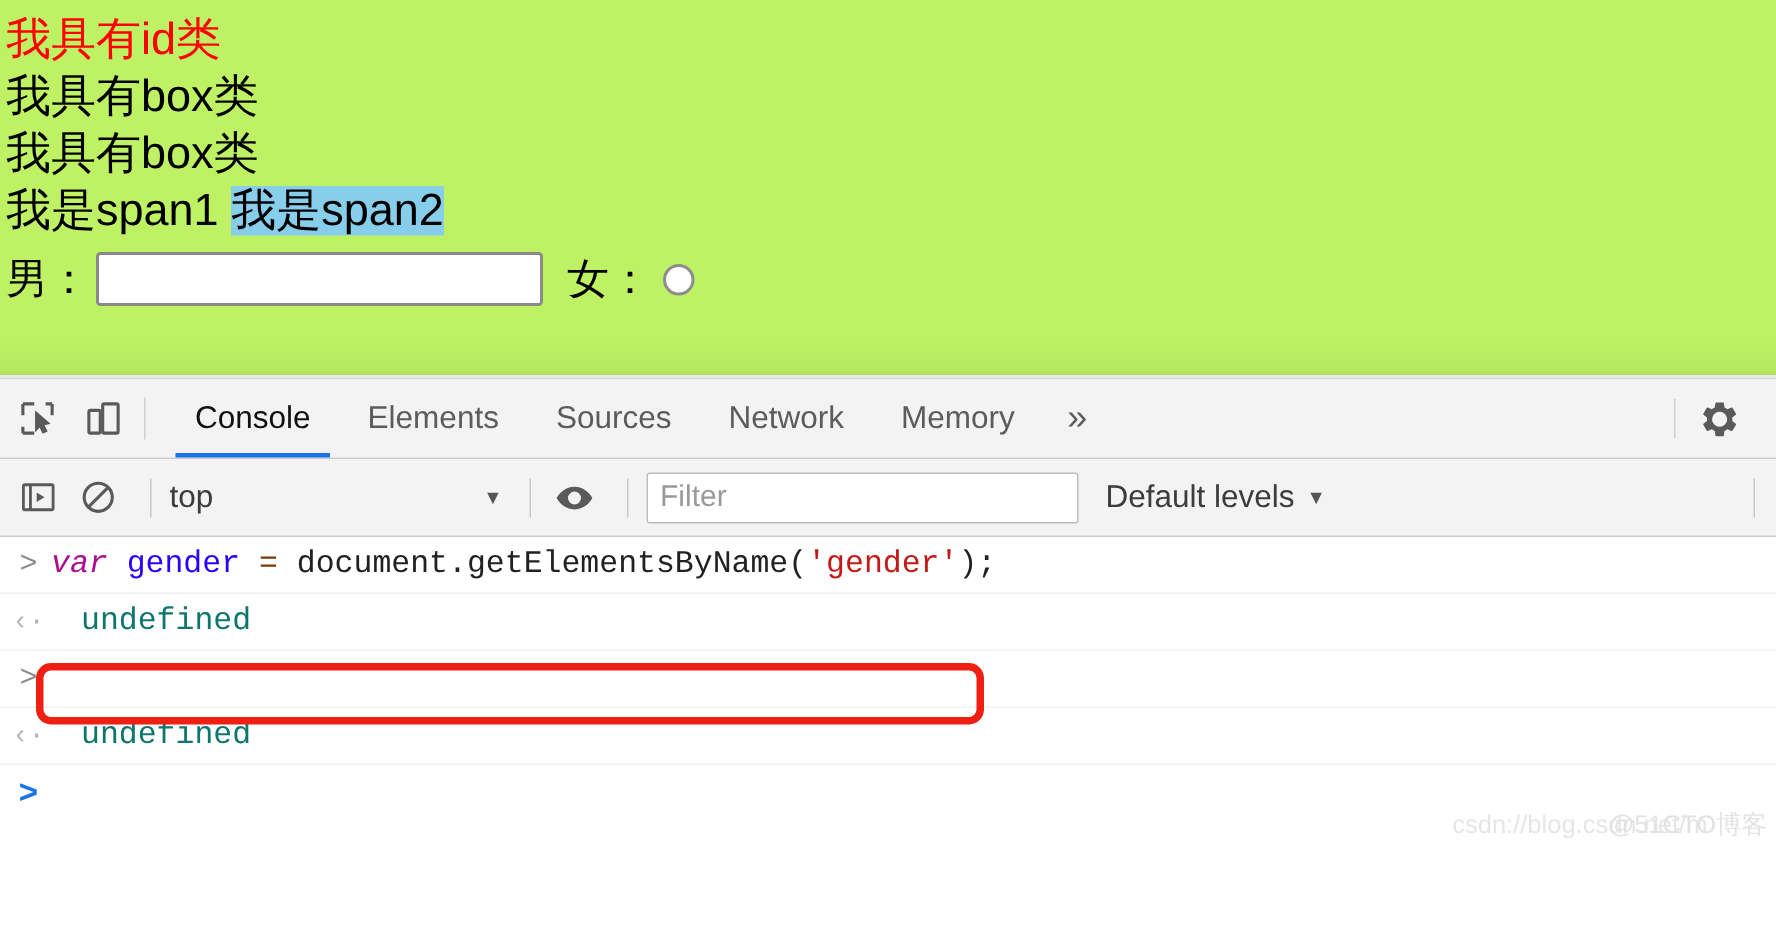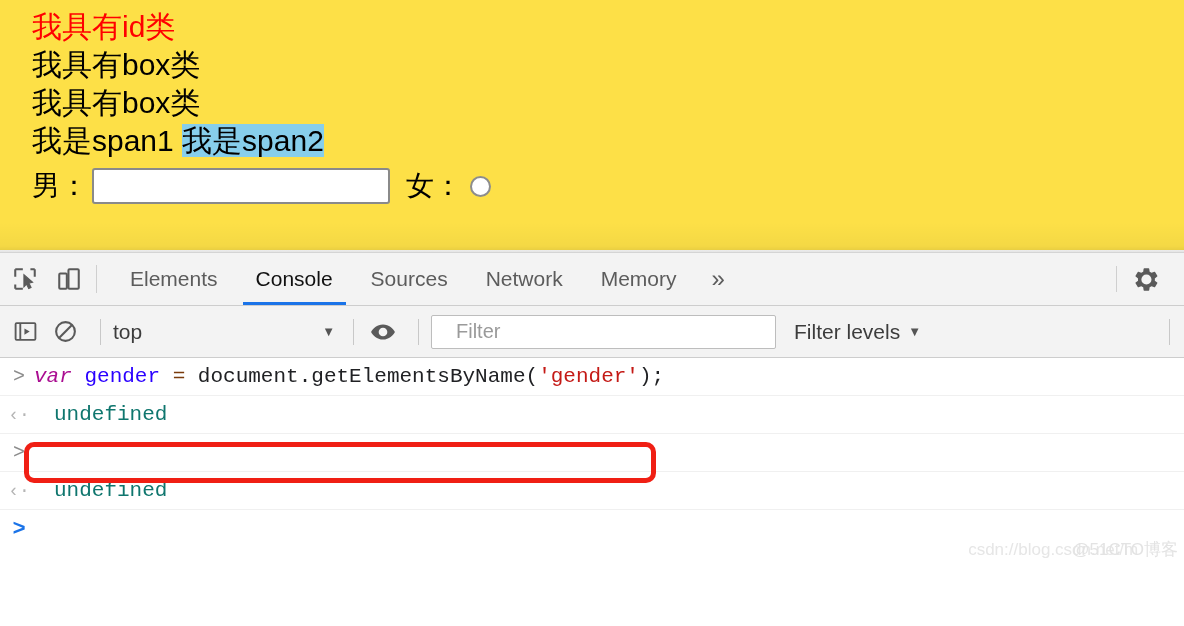"我具有id类" .page-area { background: #fde047 -> #bef264; padding-left: 28px -> none }
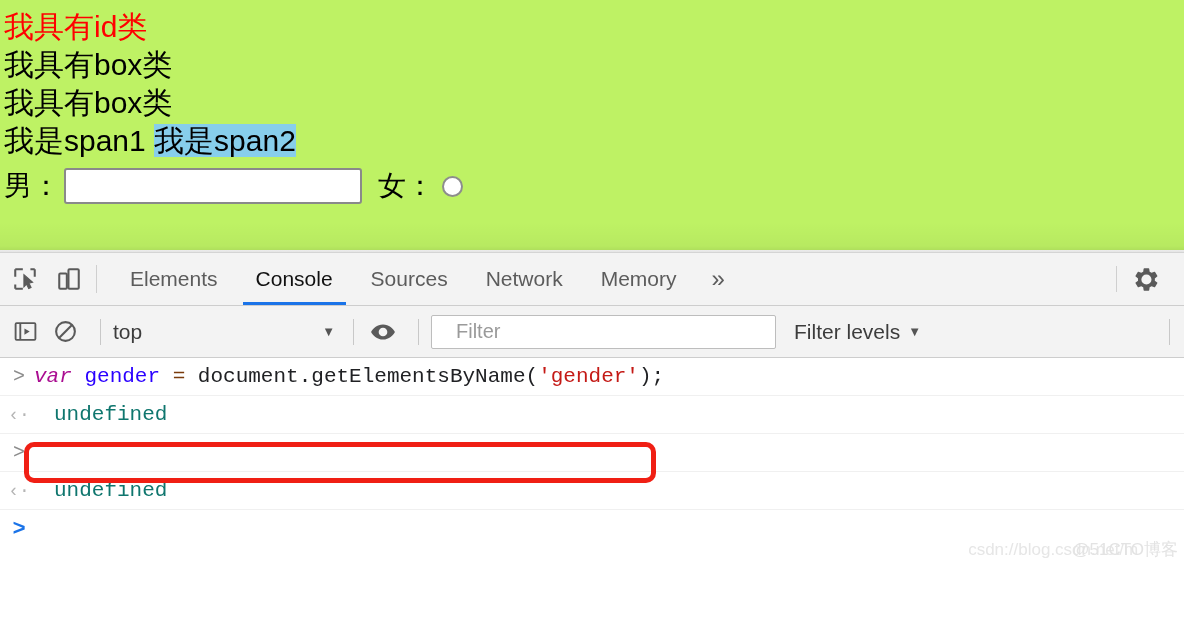"Elements" div.tab { order: before "Console" -> after "Console" }
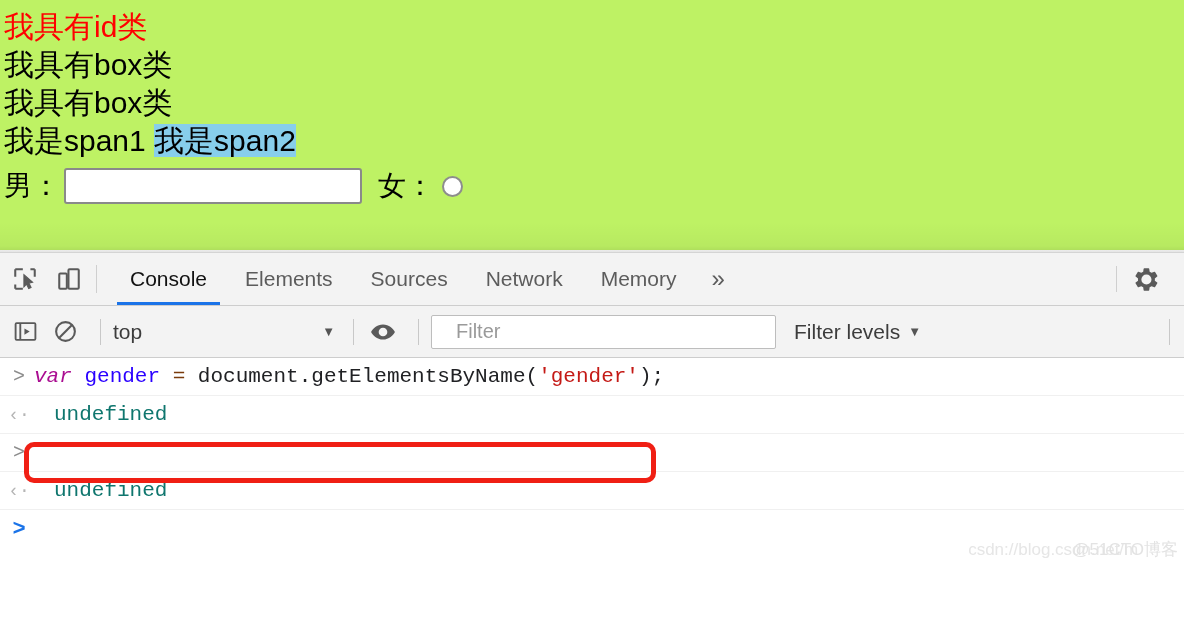"Filter" .filter-input { padding: 0 24px -> 0 8px; width: 345px -> 288px }
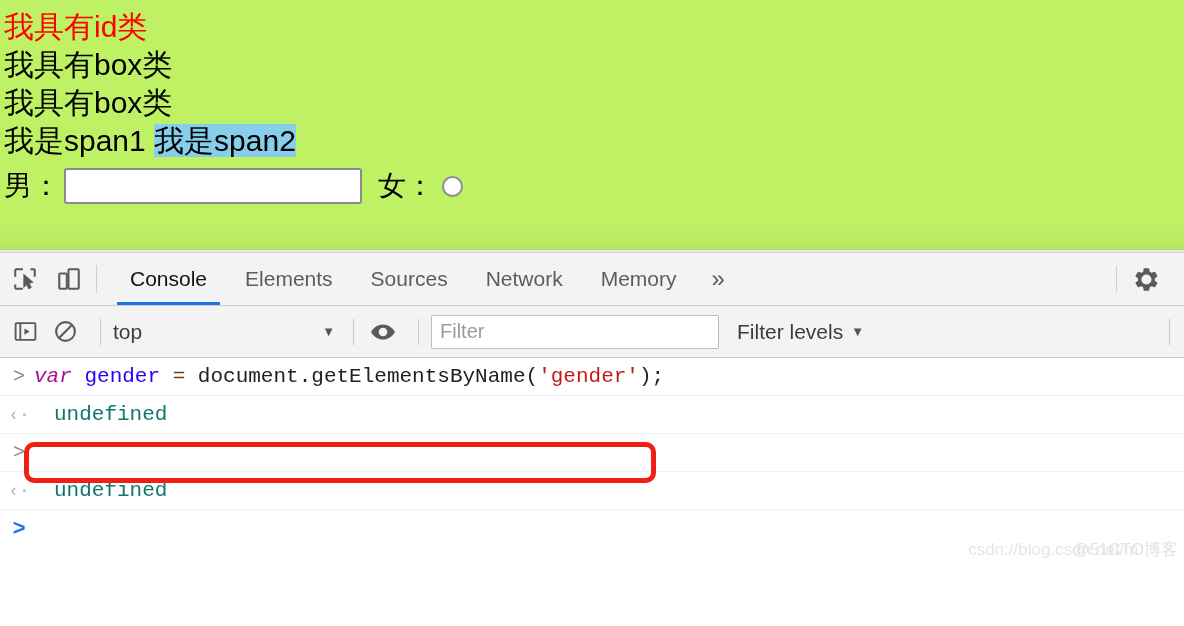"Filter levels" span { text: Filter -> Default }
